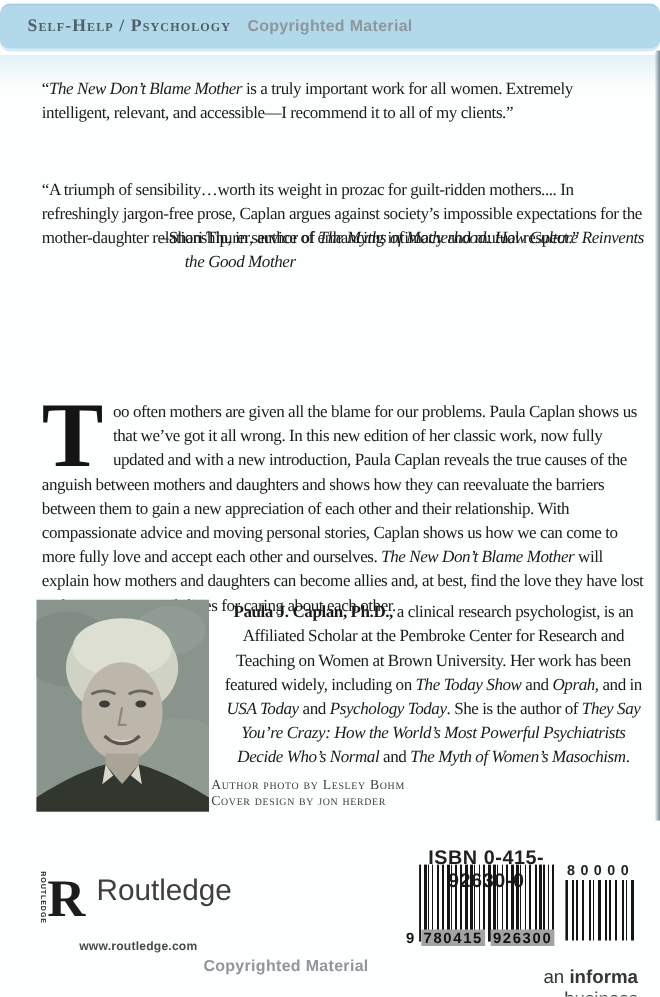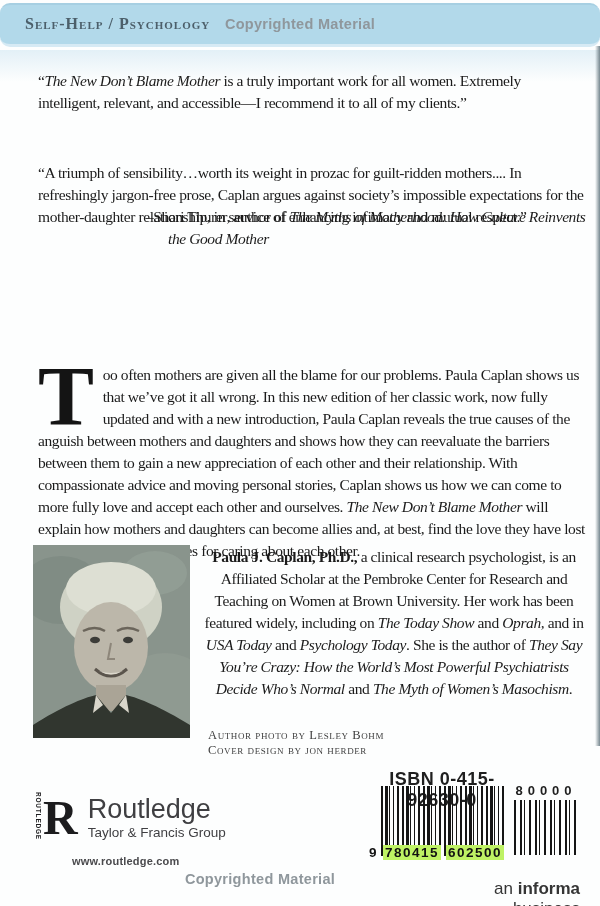"Author photo by Lesley Bohm" .credits { left: 208px -> 192px; margin-top: 22px -> none }
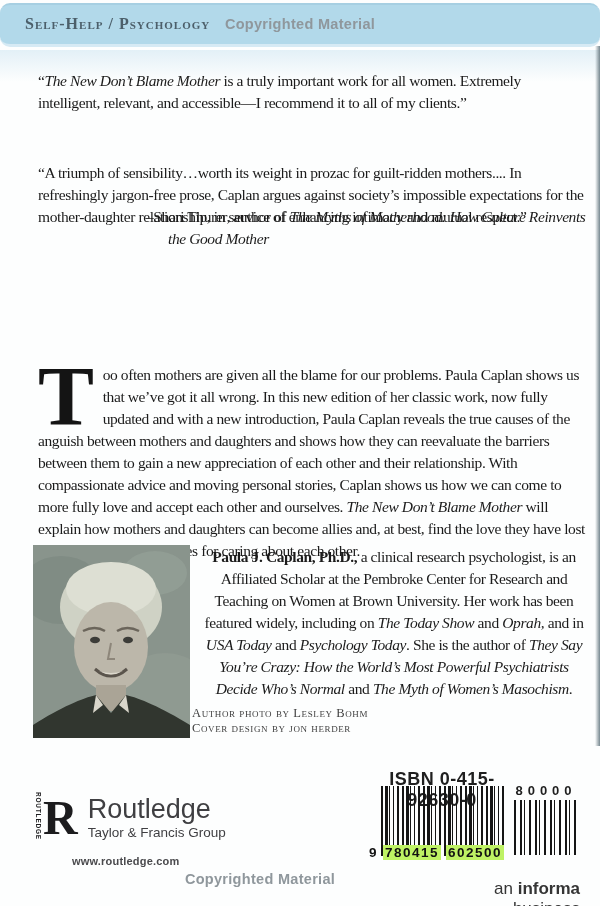"Taylor & Francis Group" div.pub-group { html: <div>Taylor &amp; Francis Group</div> -> none }
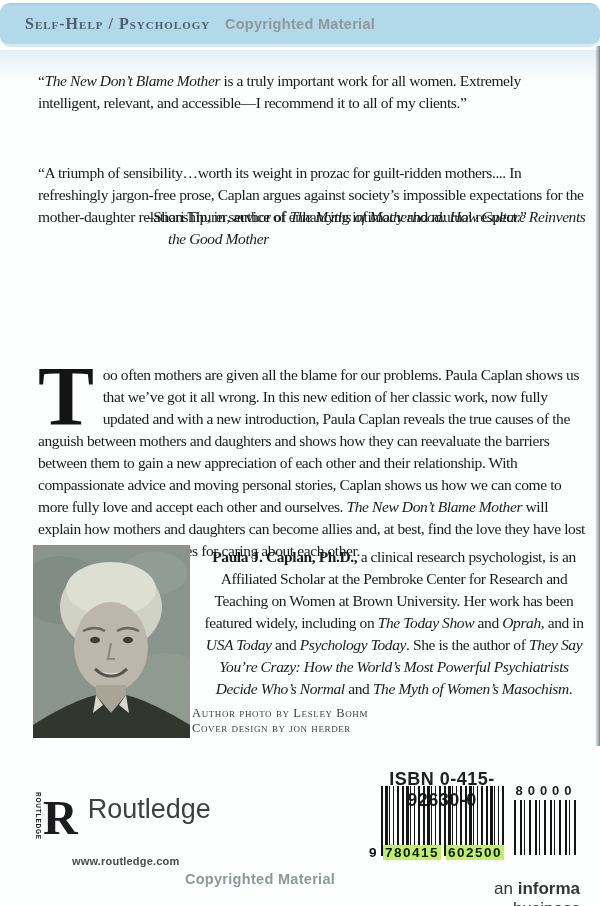"780415" .ean-digits span { background: #bef264 -> #a3a3a3 }
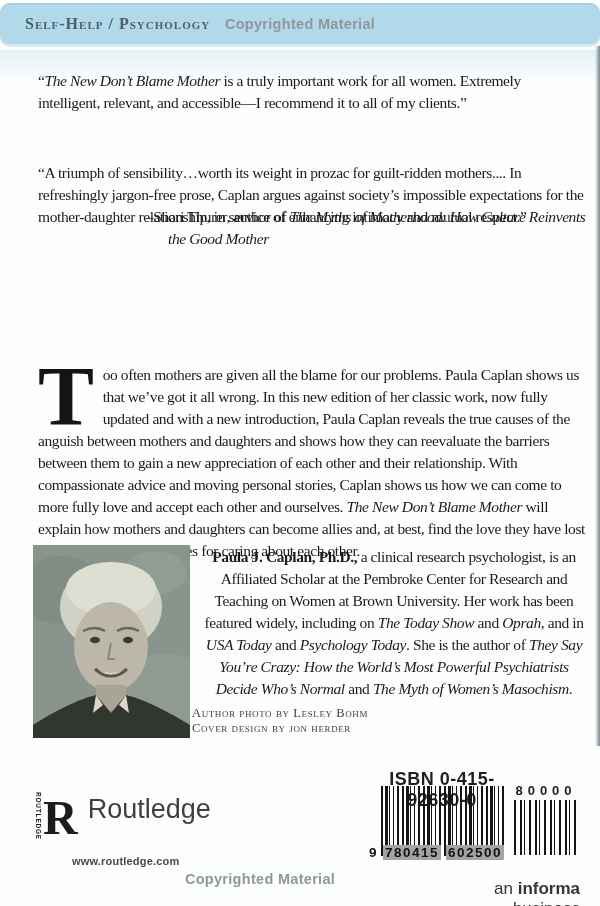"602500" span { text: 602500 -> 926300 }
